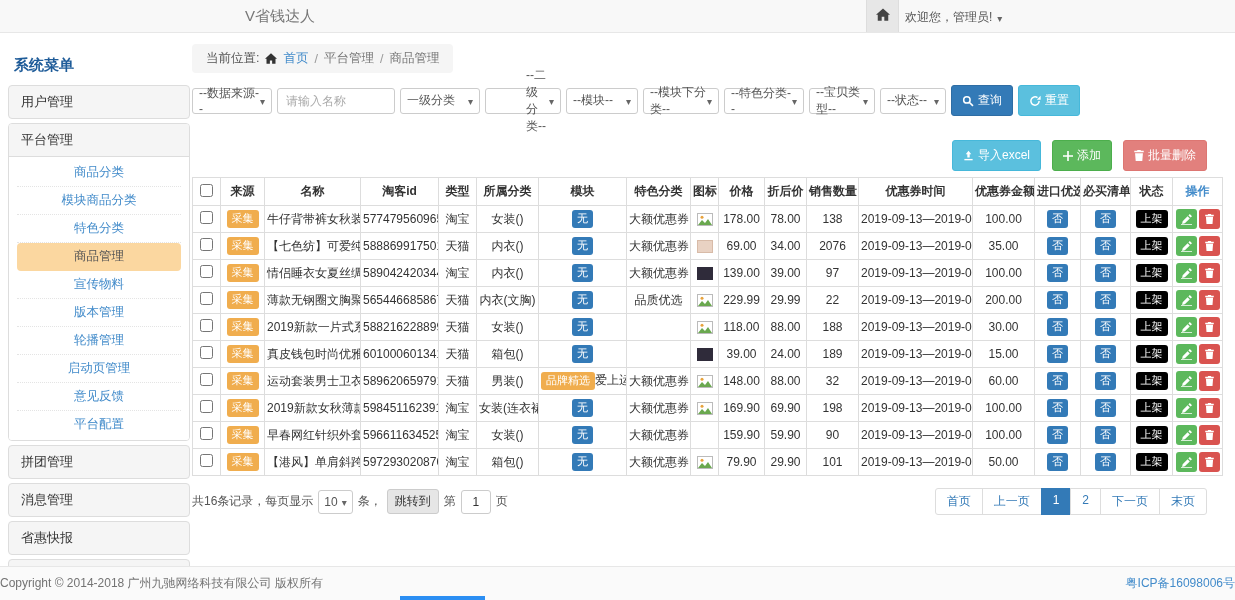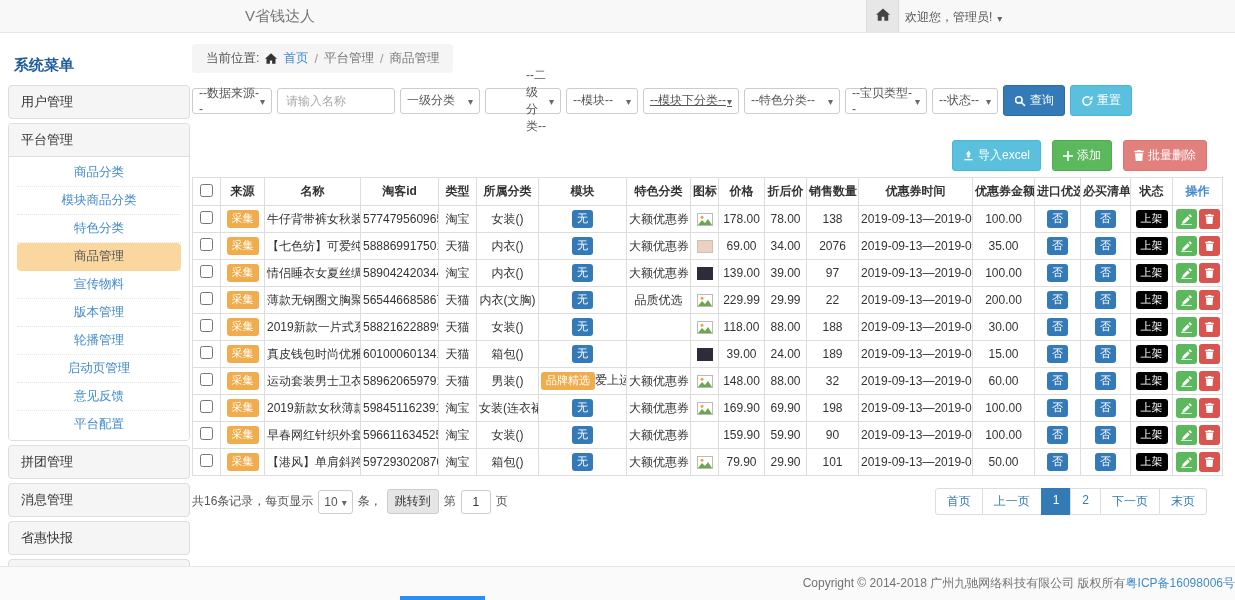"--模块下分类--" div.fselect { text-decoration: underline -> none; width: 96px -> 76px }
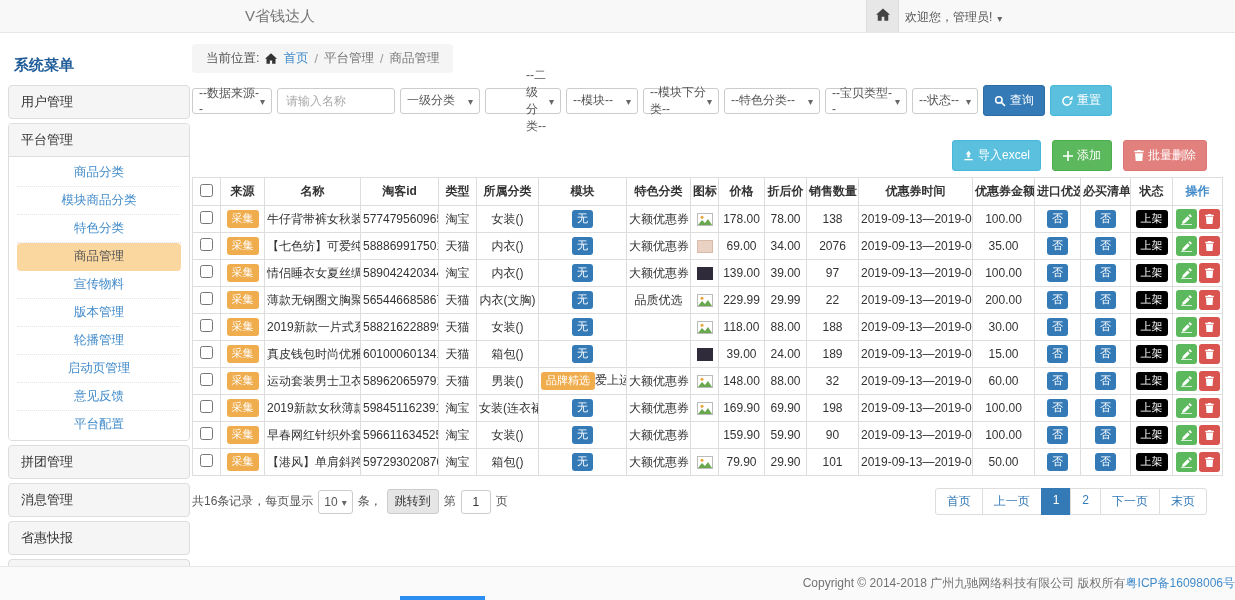"--特色分类--" div.fselect { width: 96px -> 80px }
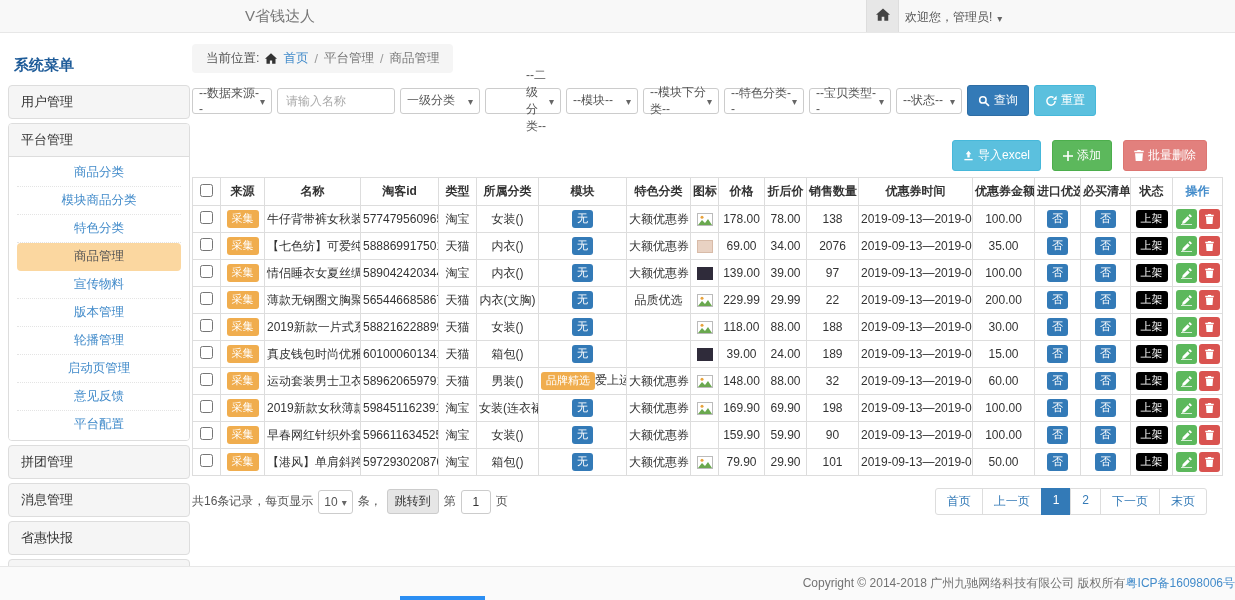"--宝贝类型--" div.fselect { width: 82px -> 66px }
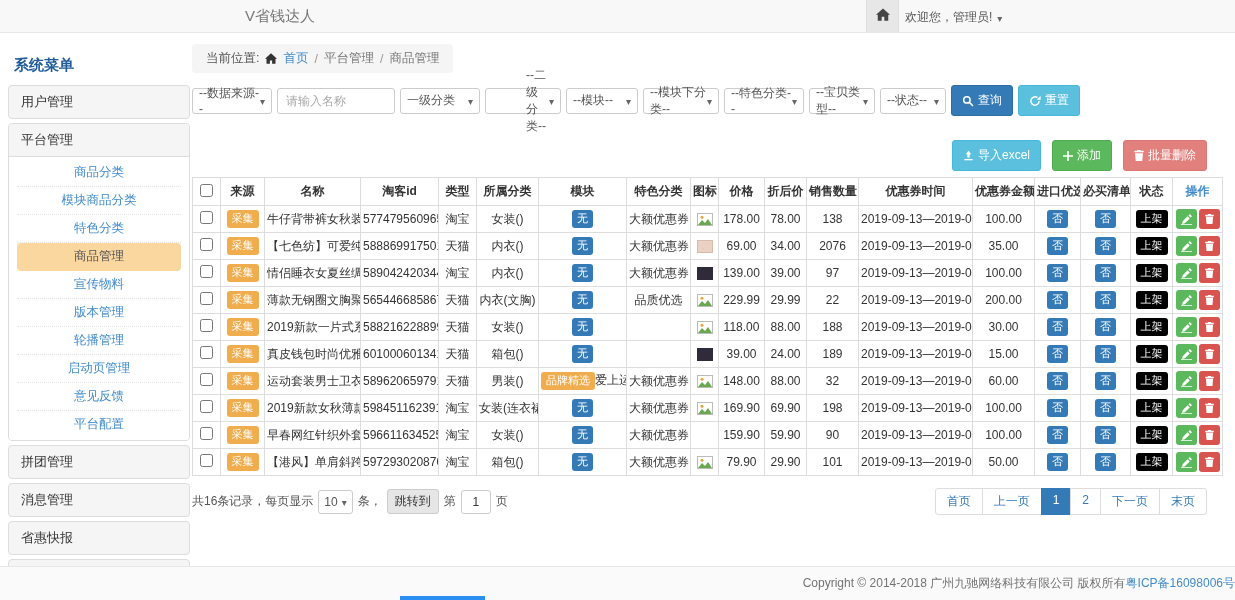"Copyright © 2014-2018 广州九驰网络科技有限公司 版权所有" footer { justify-content: flex-end -> space-between }
